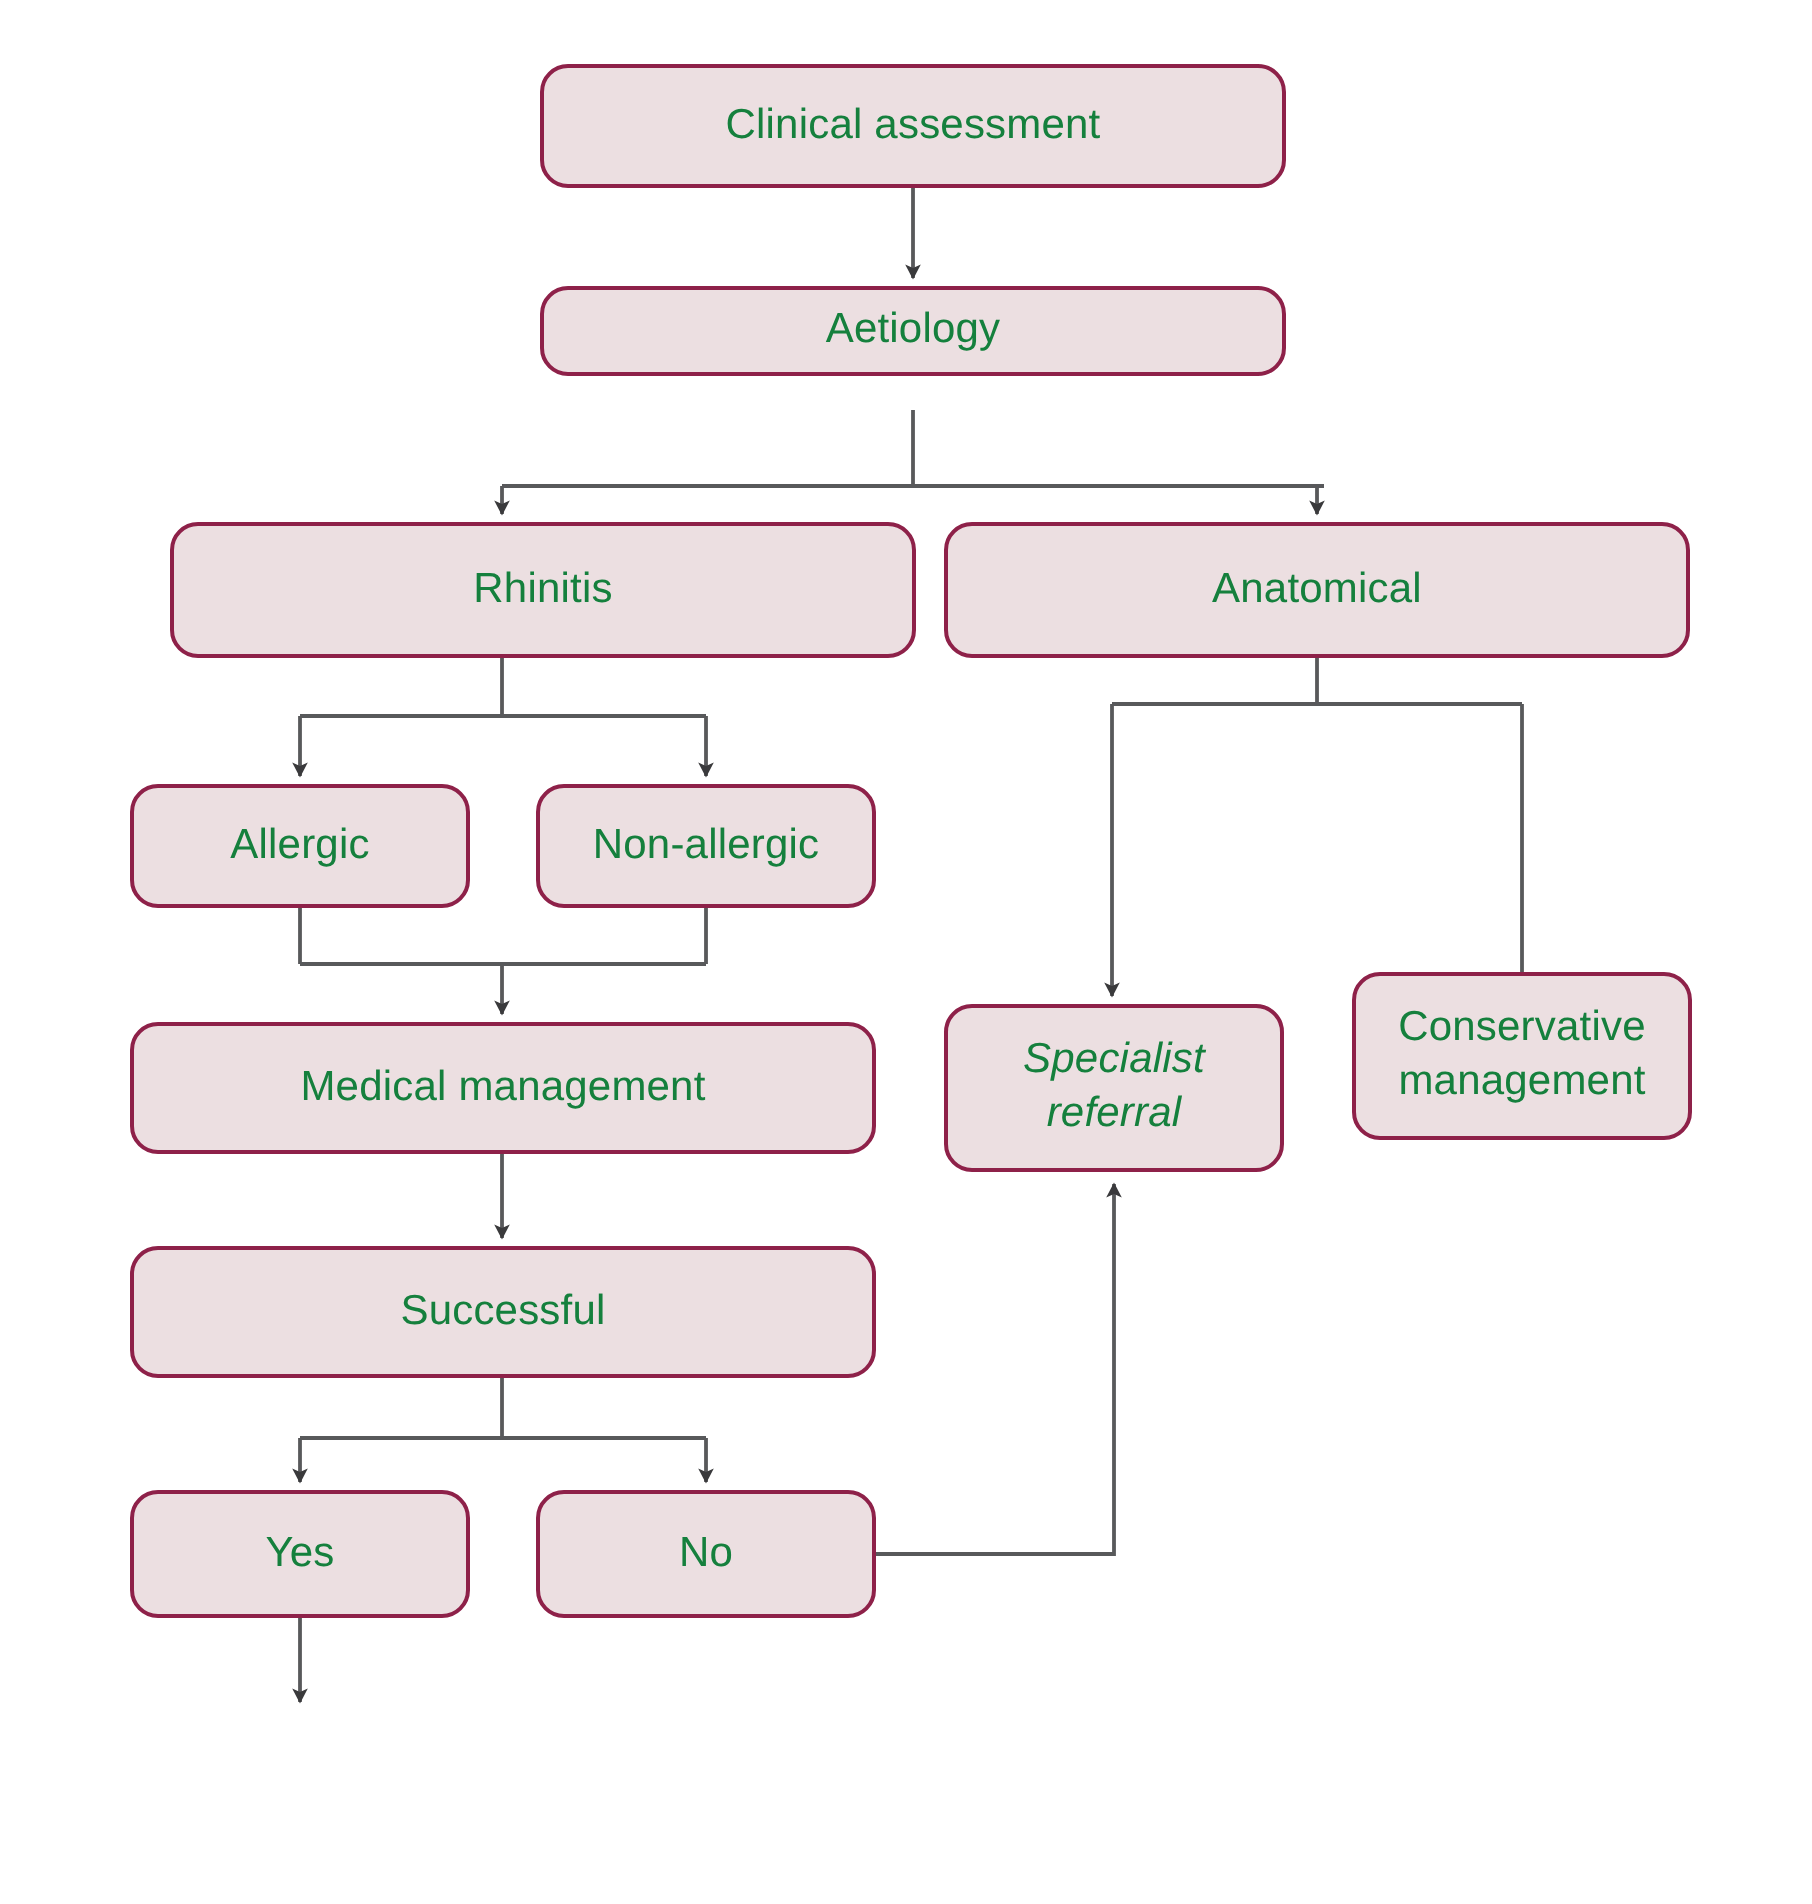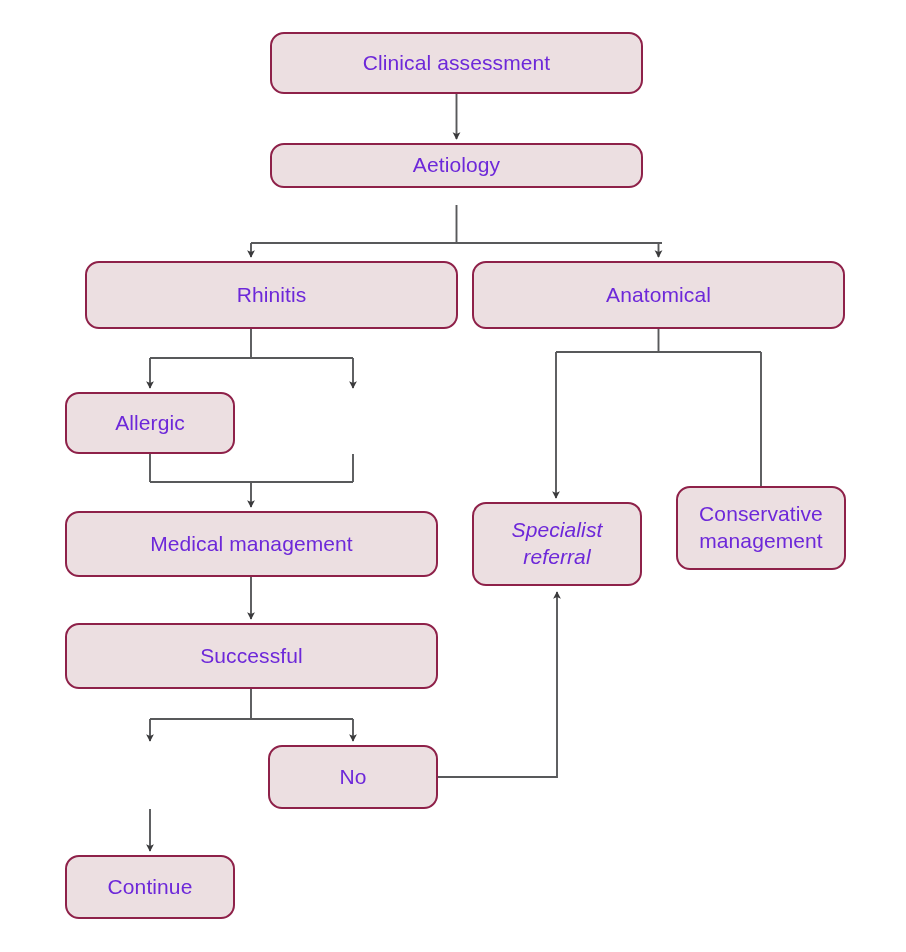"Clinical assessment" .node { color: #6d28d9 -> #15803d }
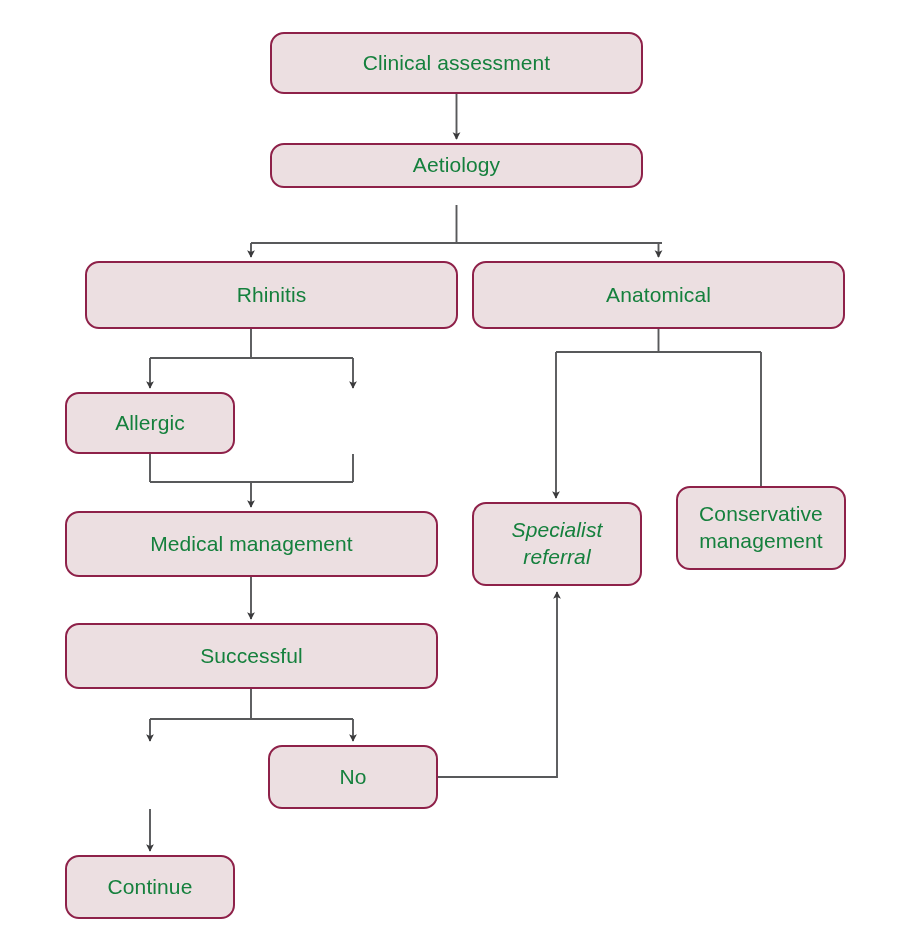"Non-allergic" div.node { html: none -> <div> <span>Non-allergic</span> </div> }
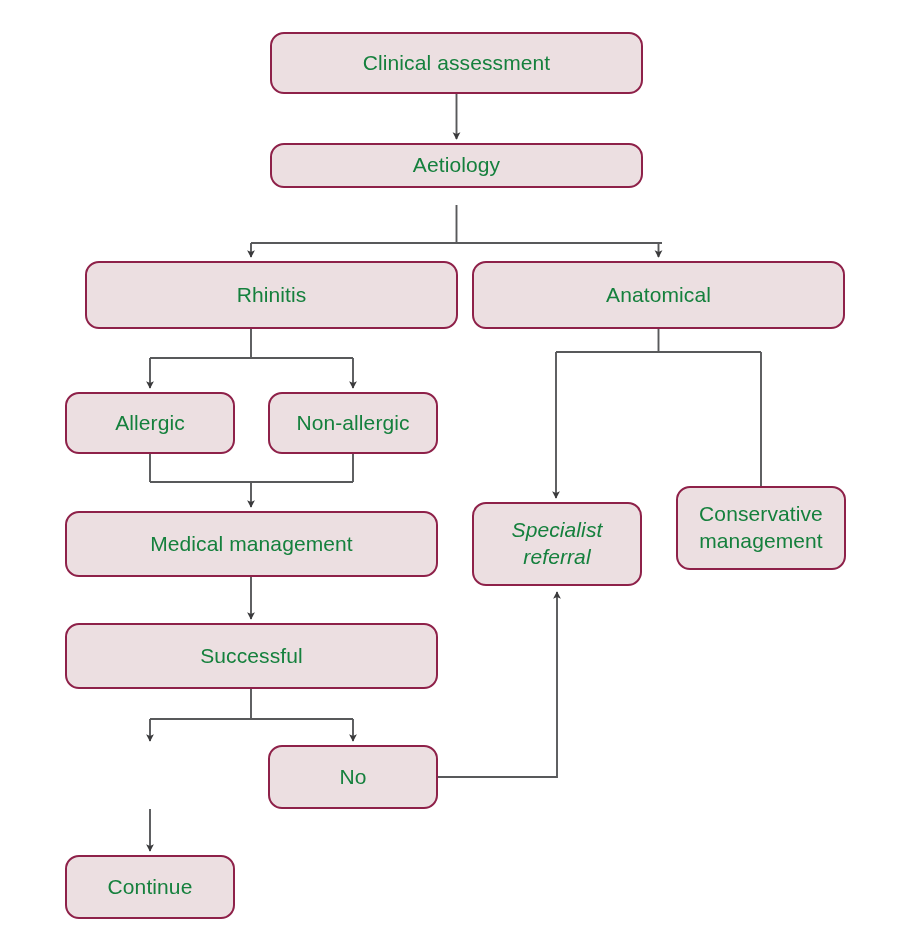"Yes" div.node { html: none -> <div> <span>Yes</span> </div> }
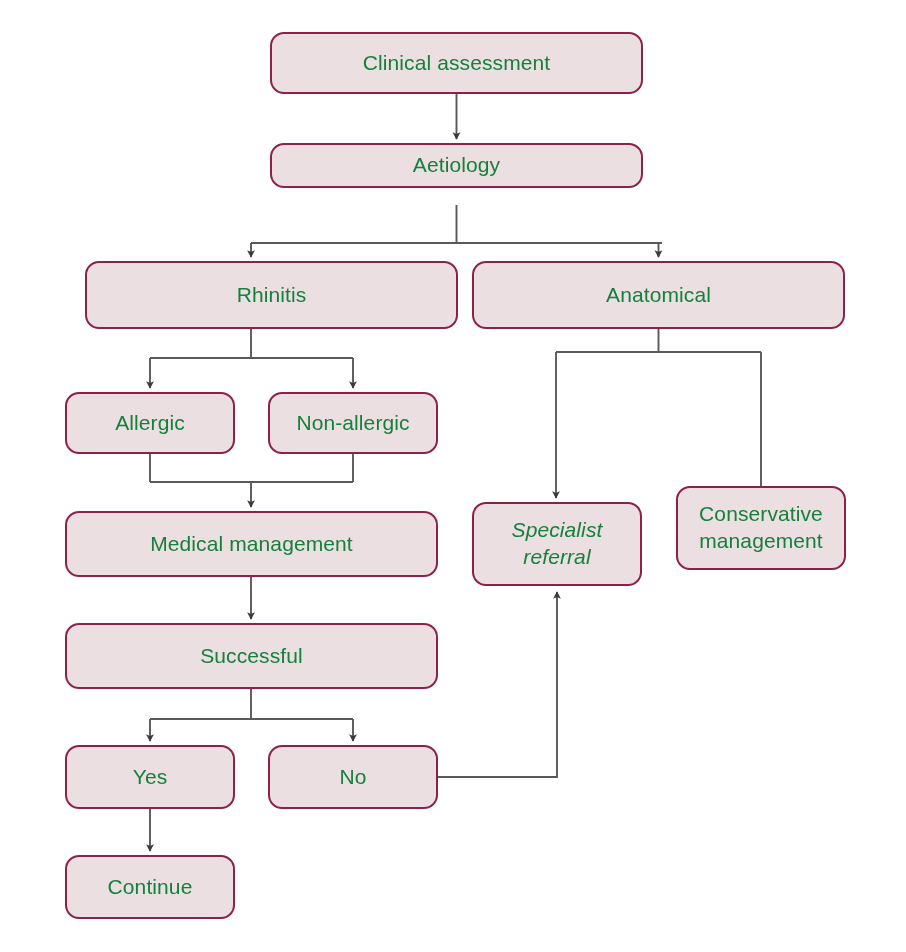"Continue" div.node { html: <div> <span>Continue</span> </div> -> none }
